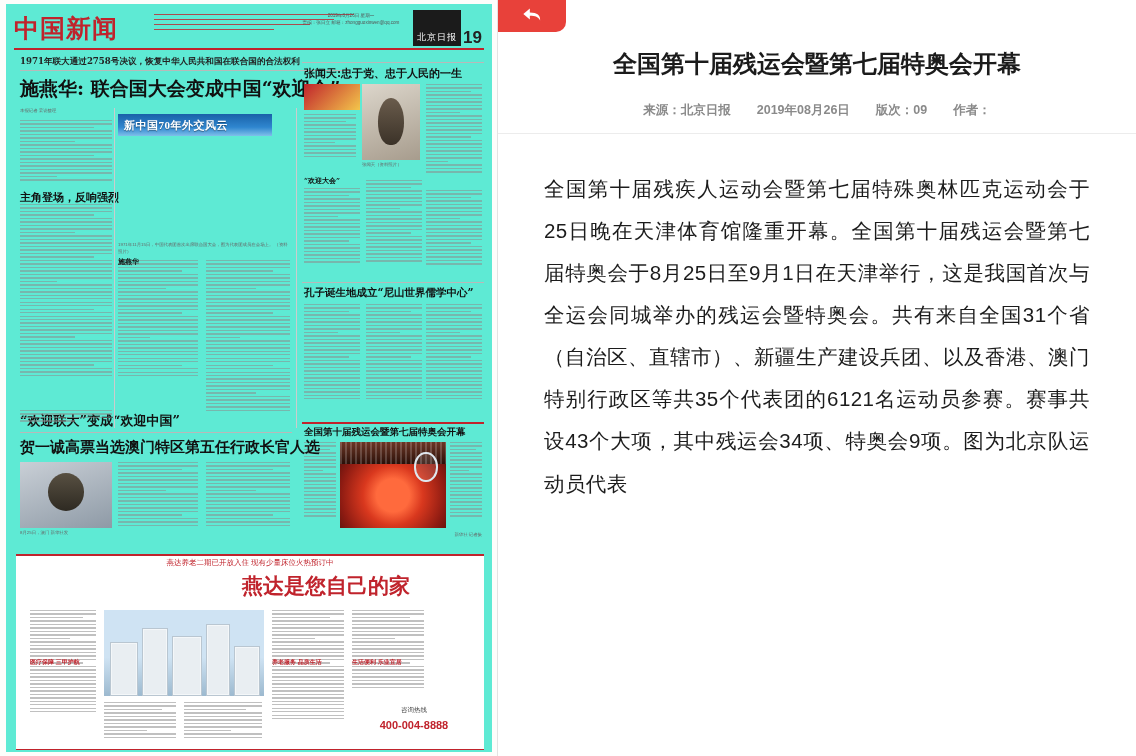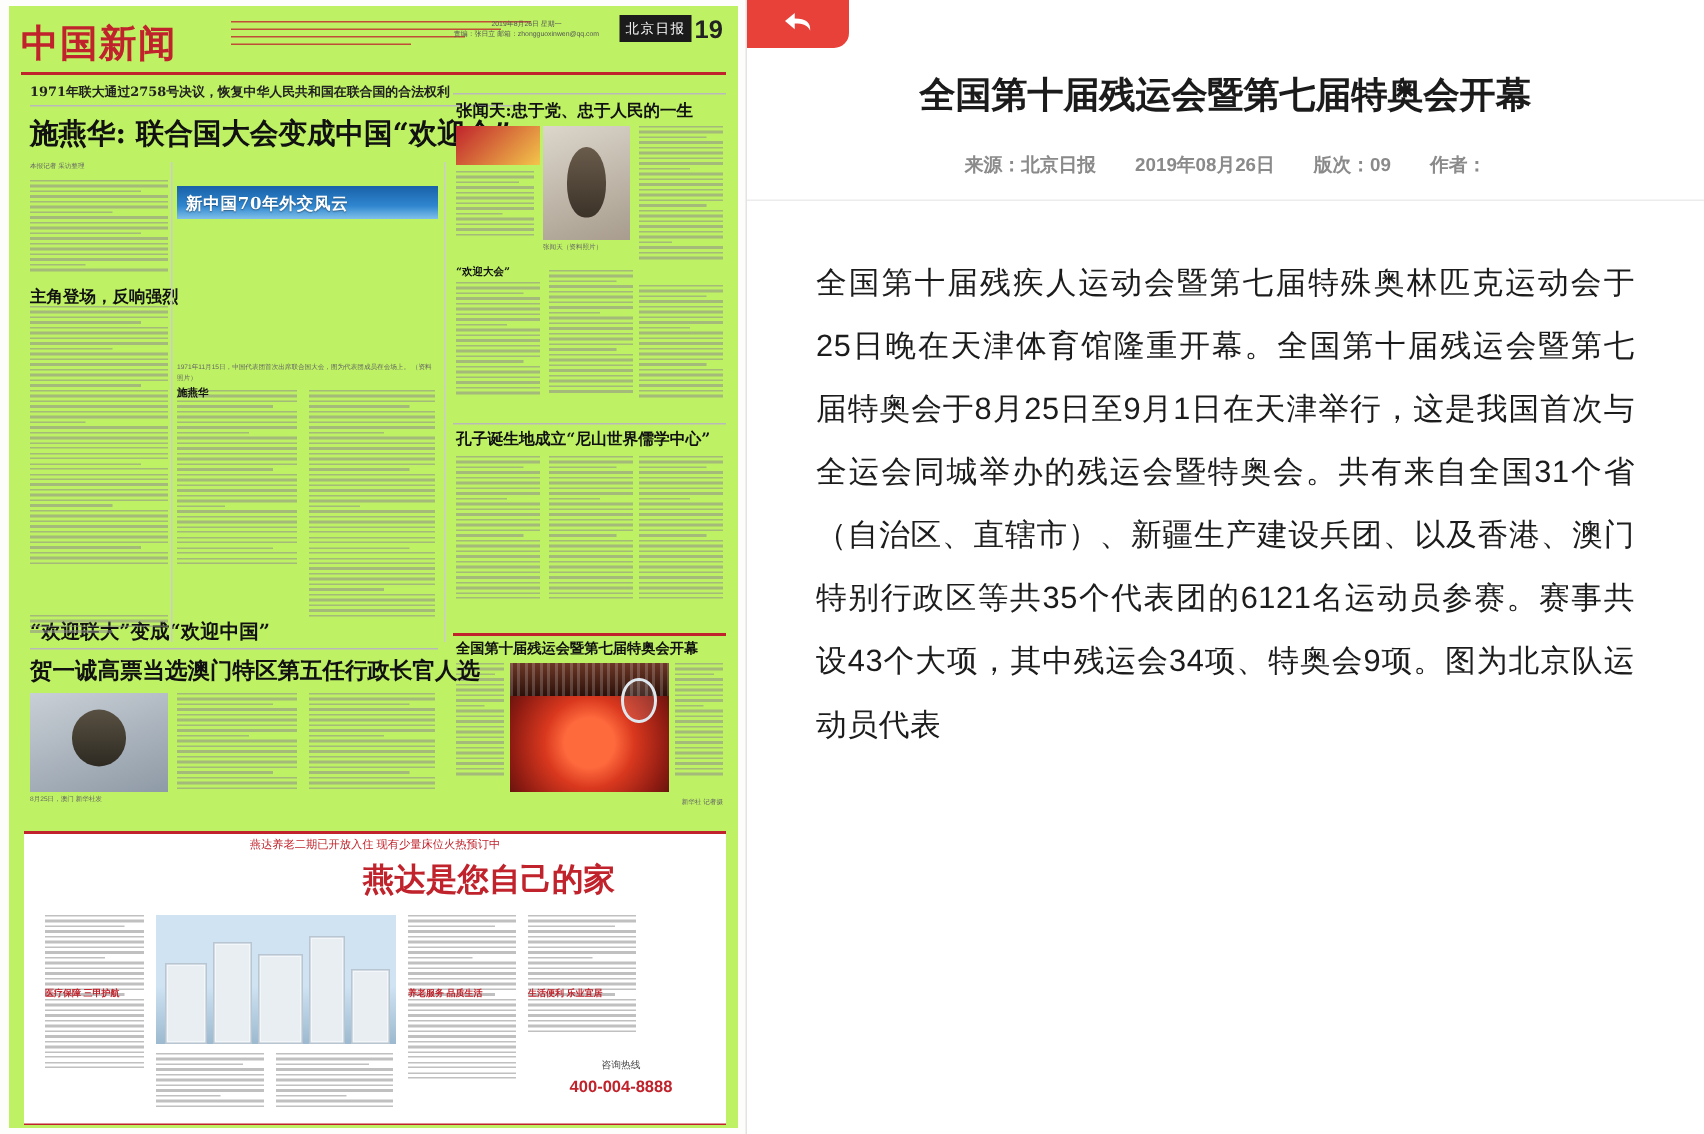"中国新闻" .paper-inner { background: #bef264 -> #5eead4 }
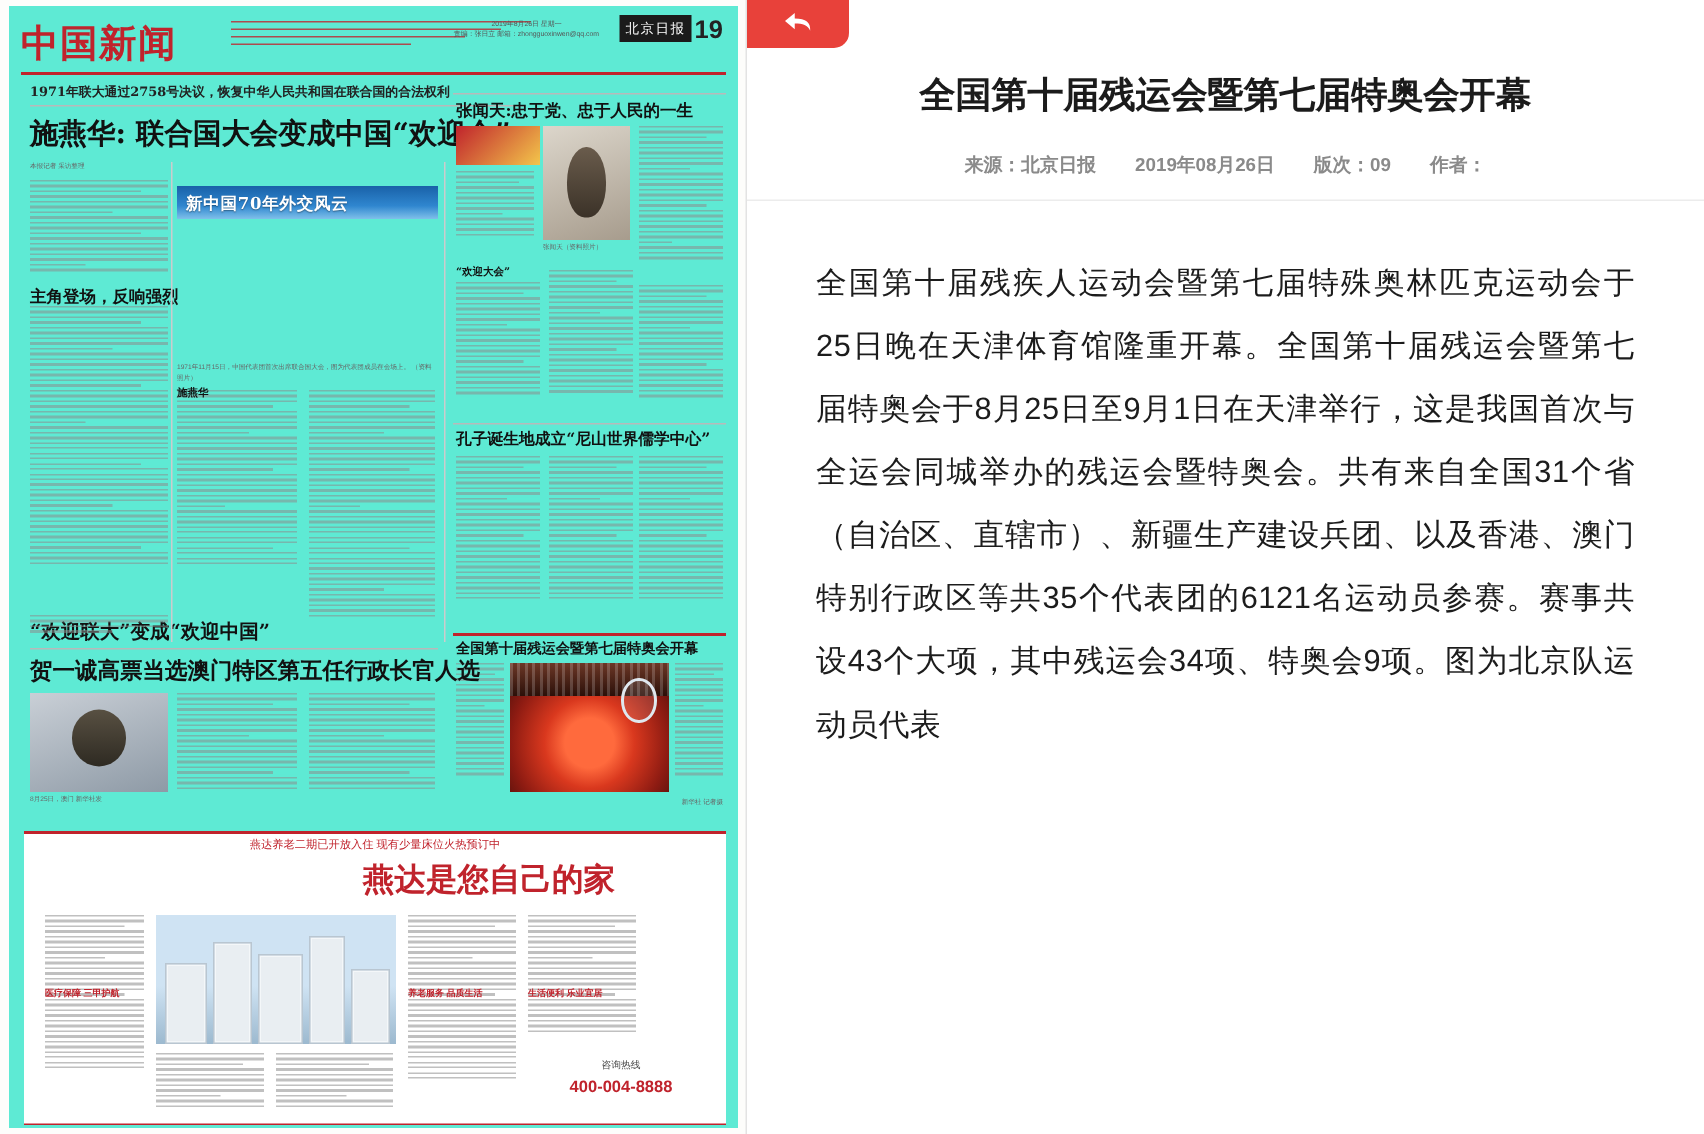"北京日报" .mast-brand .bk { padding: 3px 4px 2px -> 21px 4px 2px }
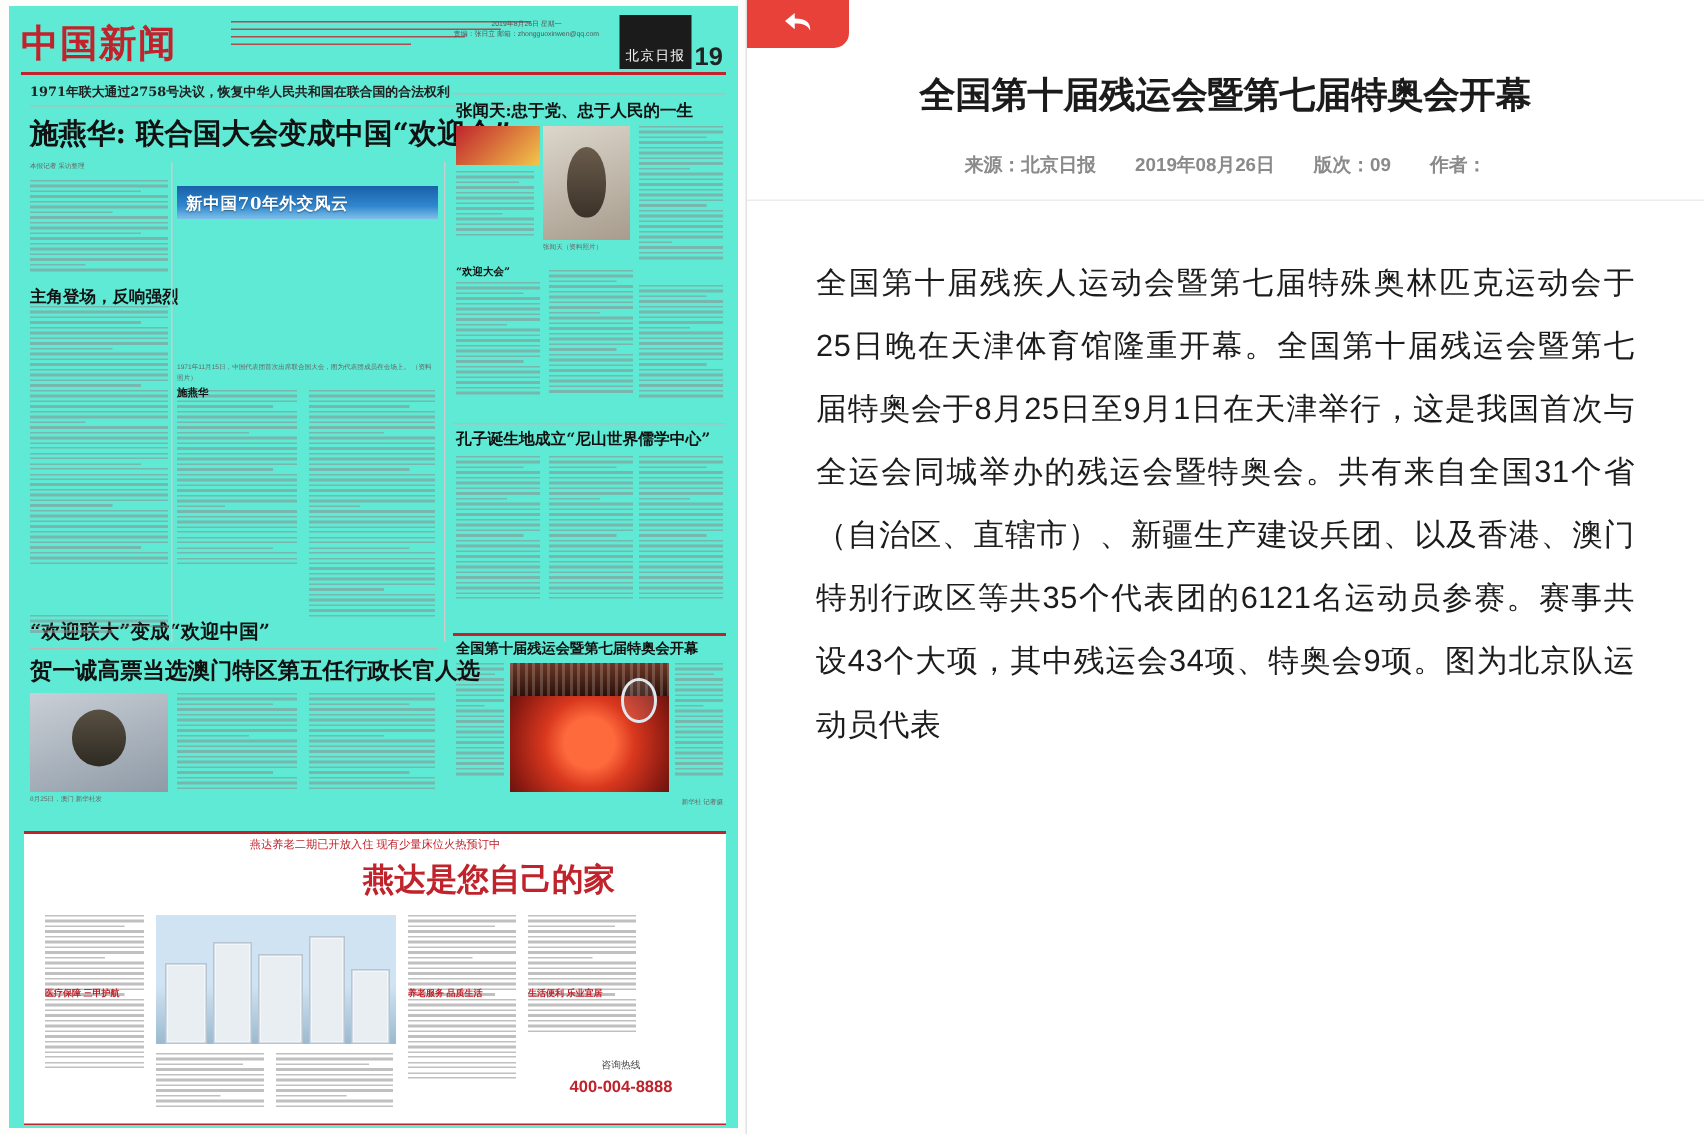"新中国70年外交风云" div.banner70 { font-family: none -> Liberation Serif, serif; top: 120px -> 110px; width: 174px -> 154px }
